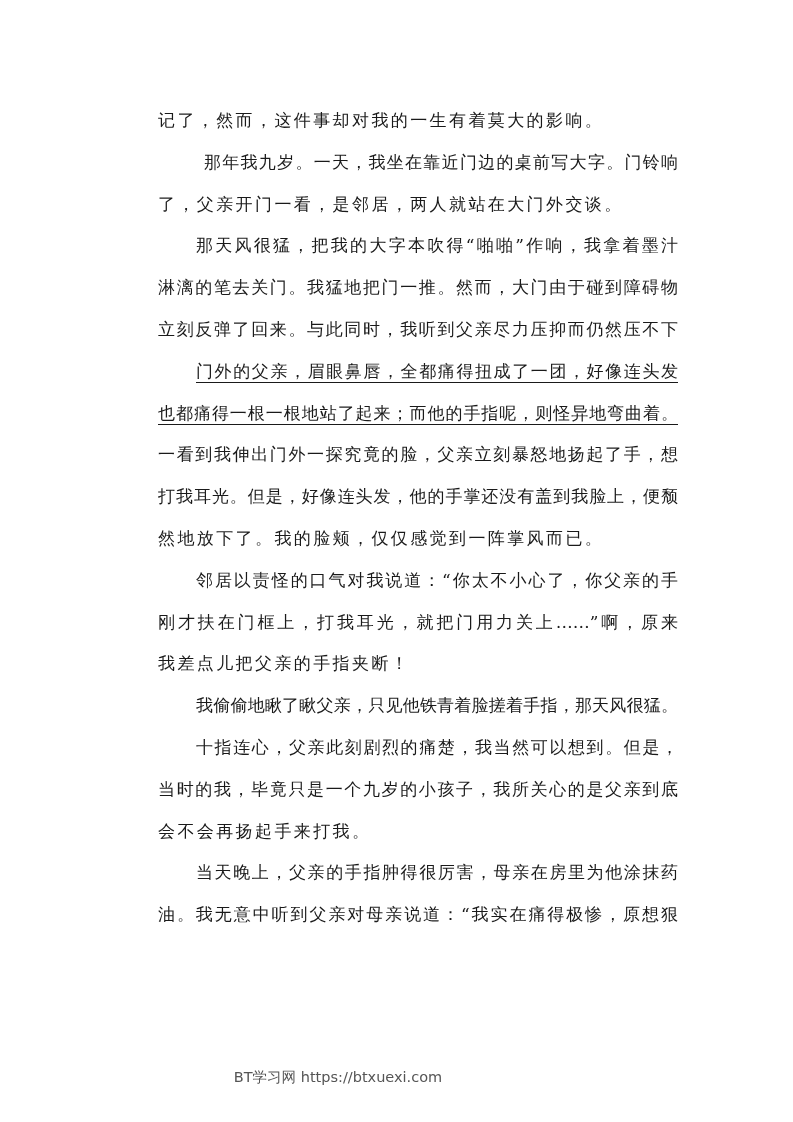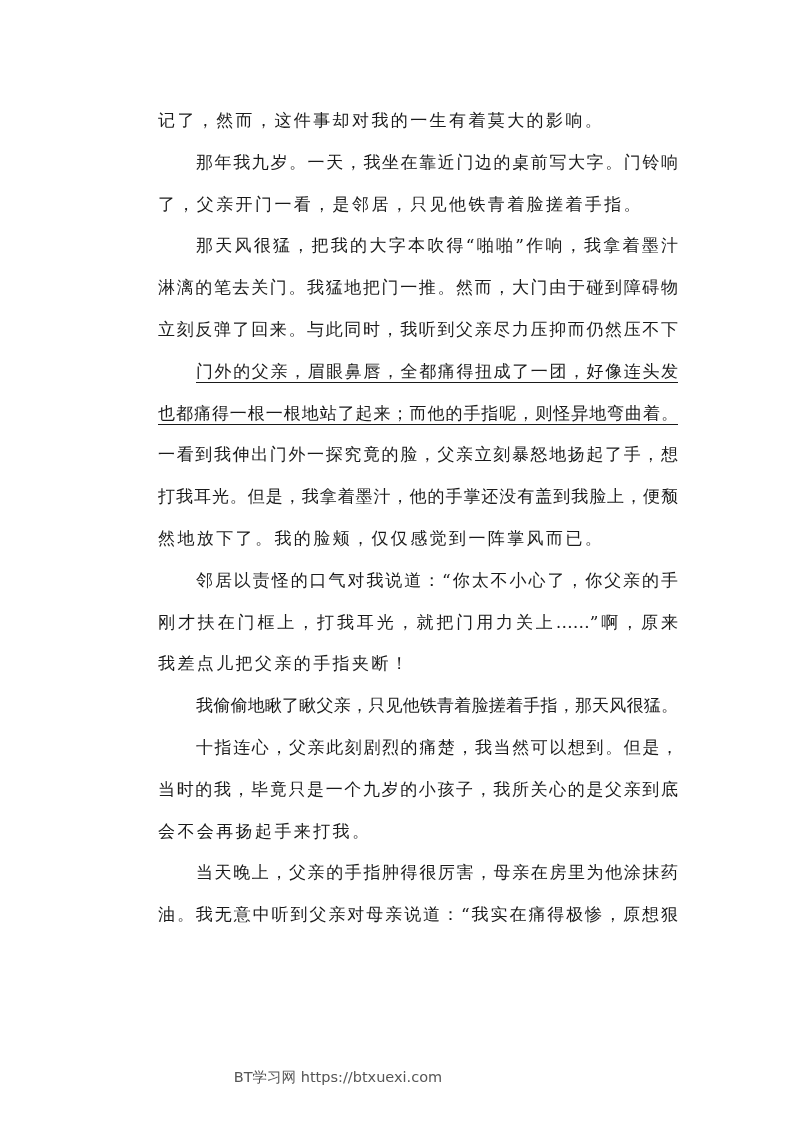"那年我九岁。一天，我坐在靠近门边的桌前写大字。门铃响" span { margin-left: none -> 8px }
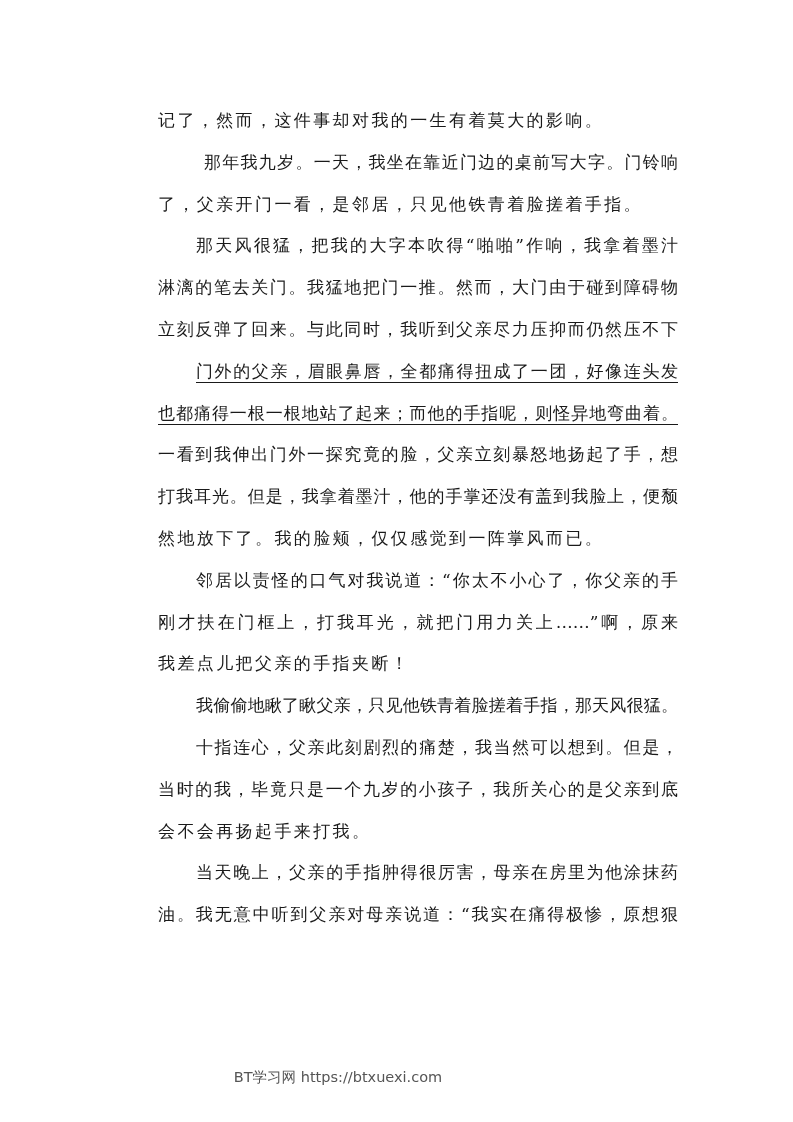"了，父亲开门一看，是邻居，只见他铁青着脸搓着手指。" span { text: 只见他铁青着脸搓着手指 -> 两人就站在大门外交谈 }
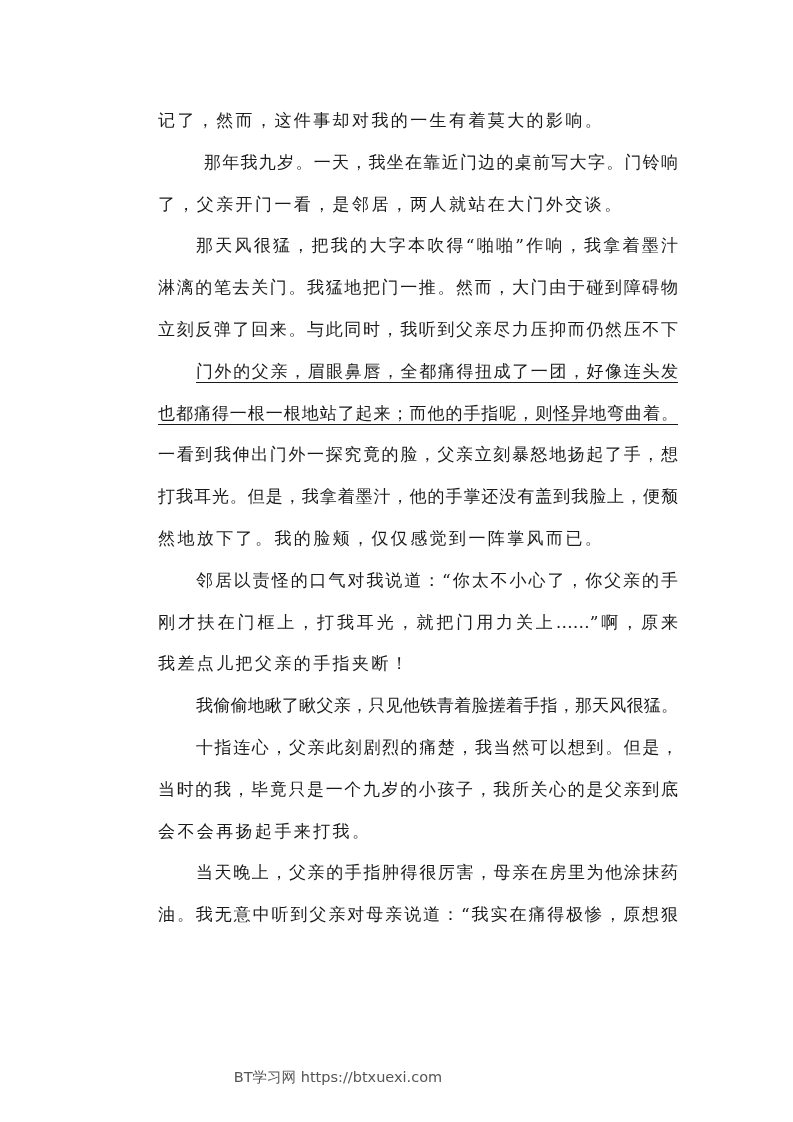"打我耳光。但是，我拿着墨汁，他的手掌还没有盖到我脸上，便颓" span { text: 我拿着墨汁 -> 好像连头发 }
